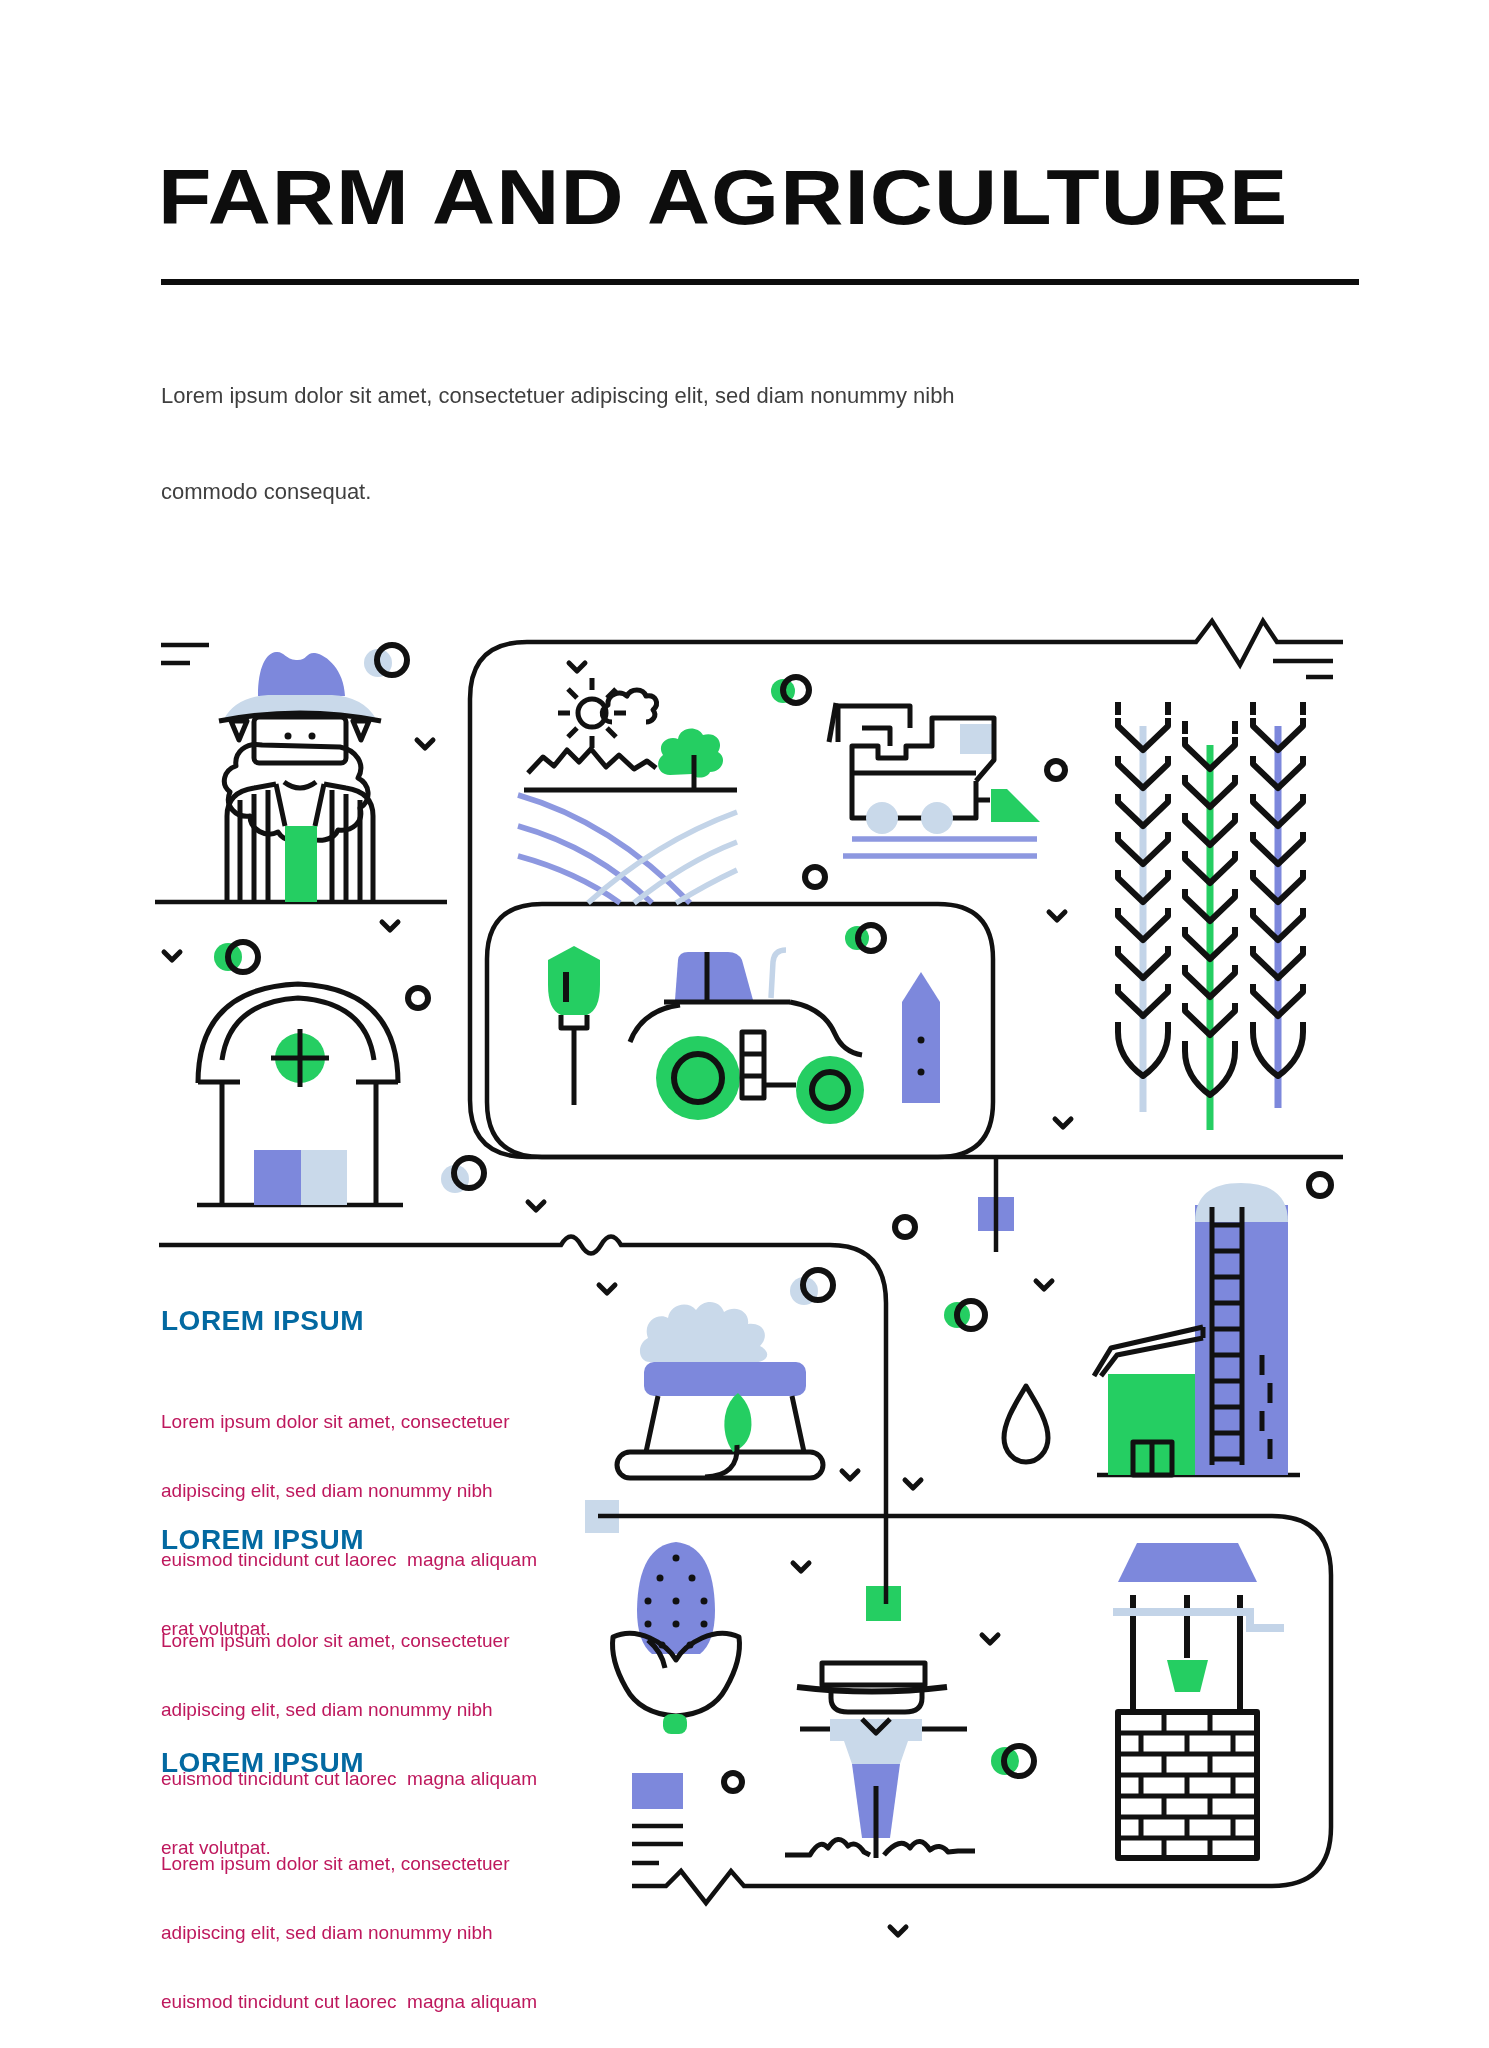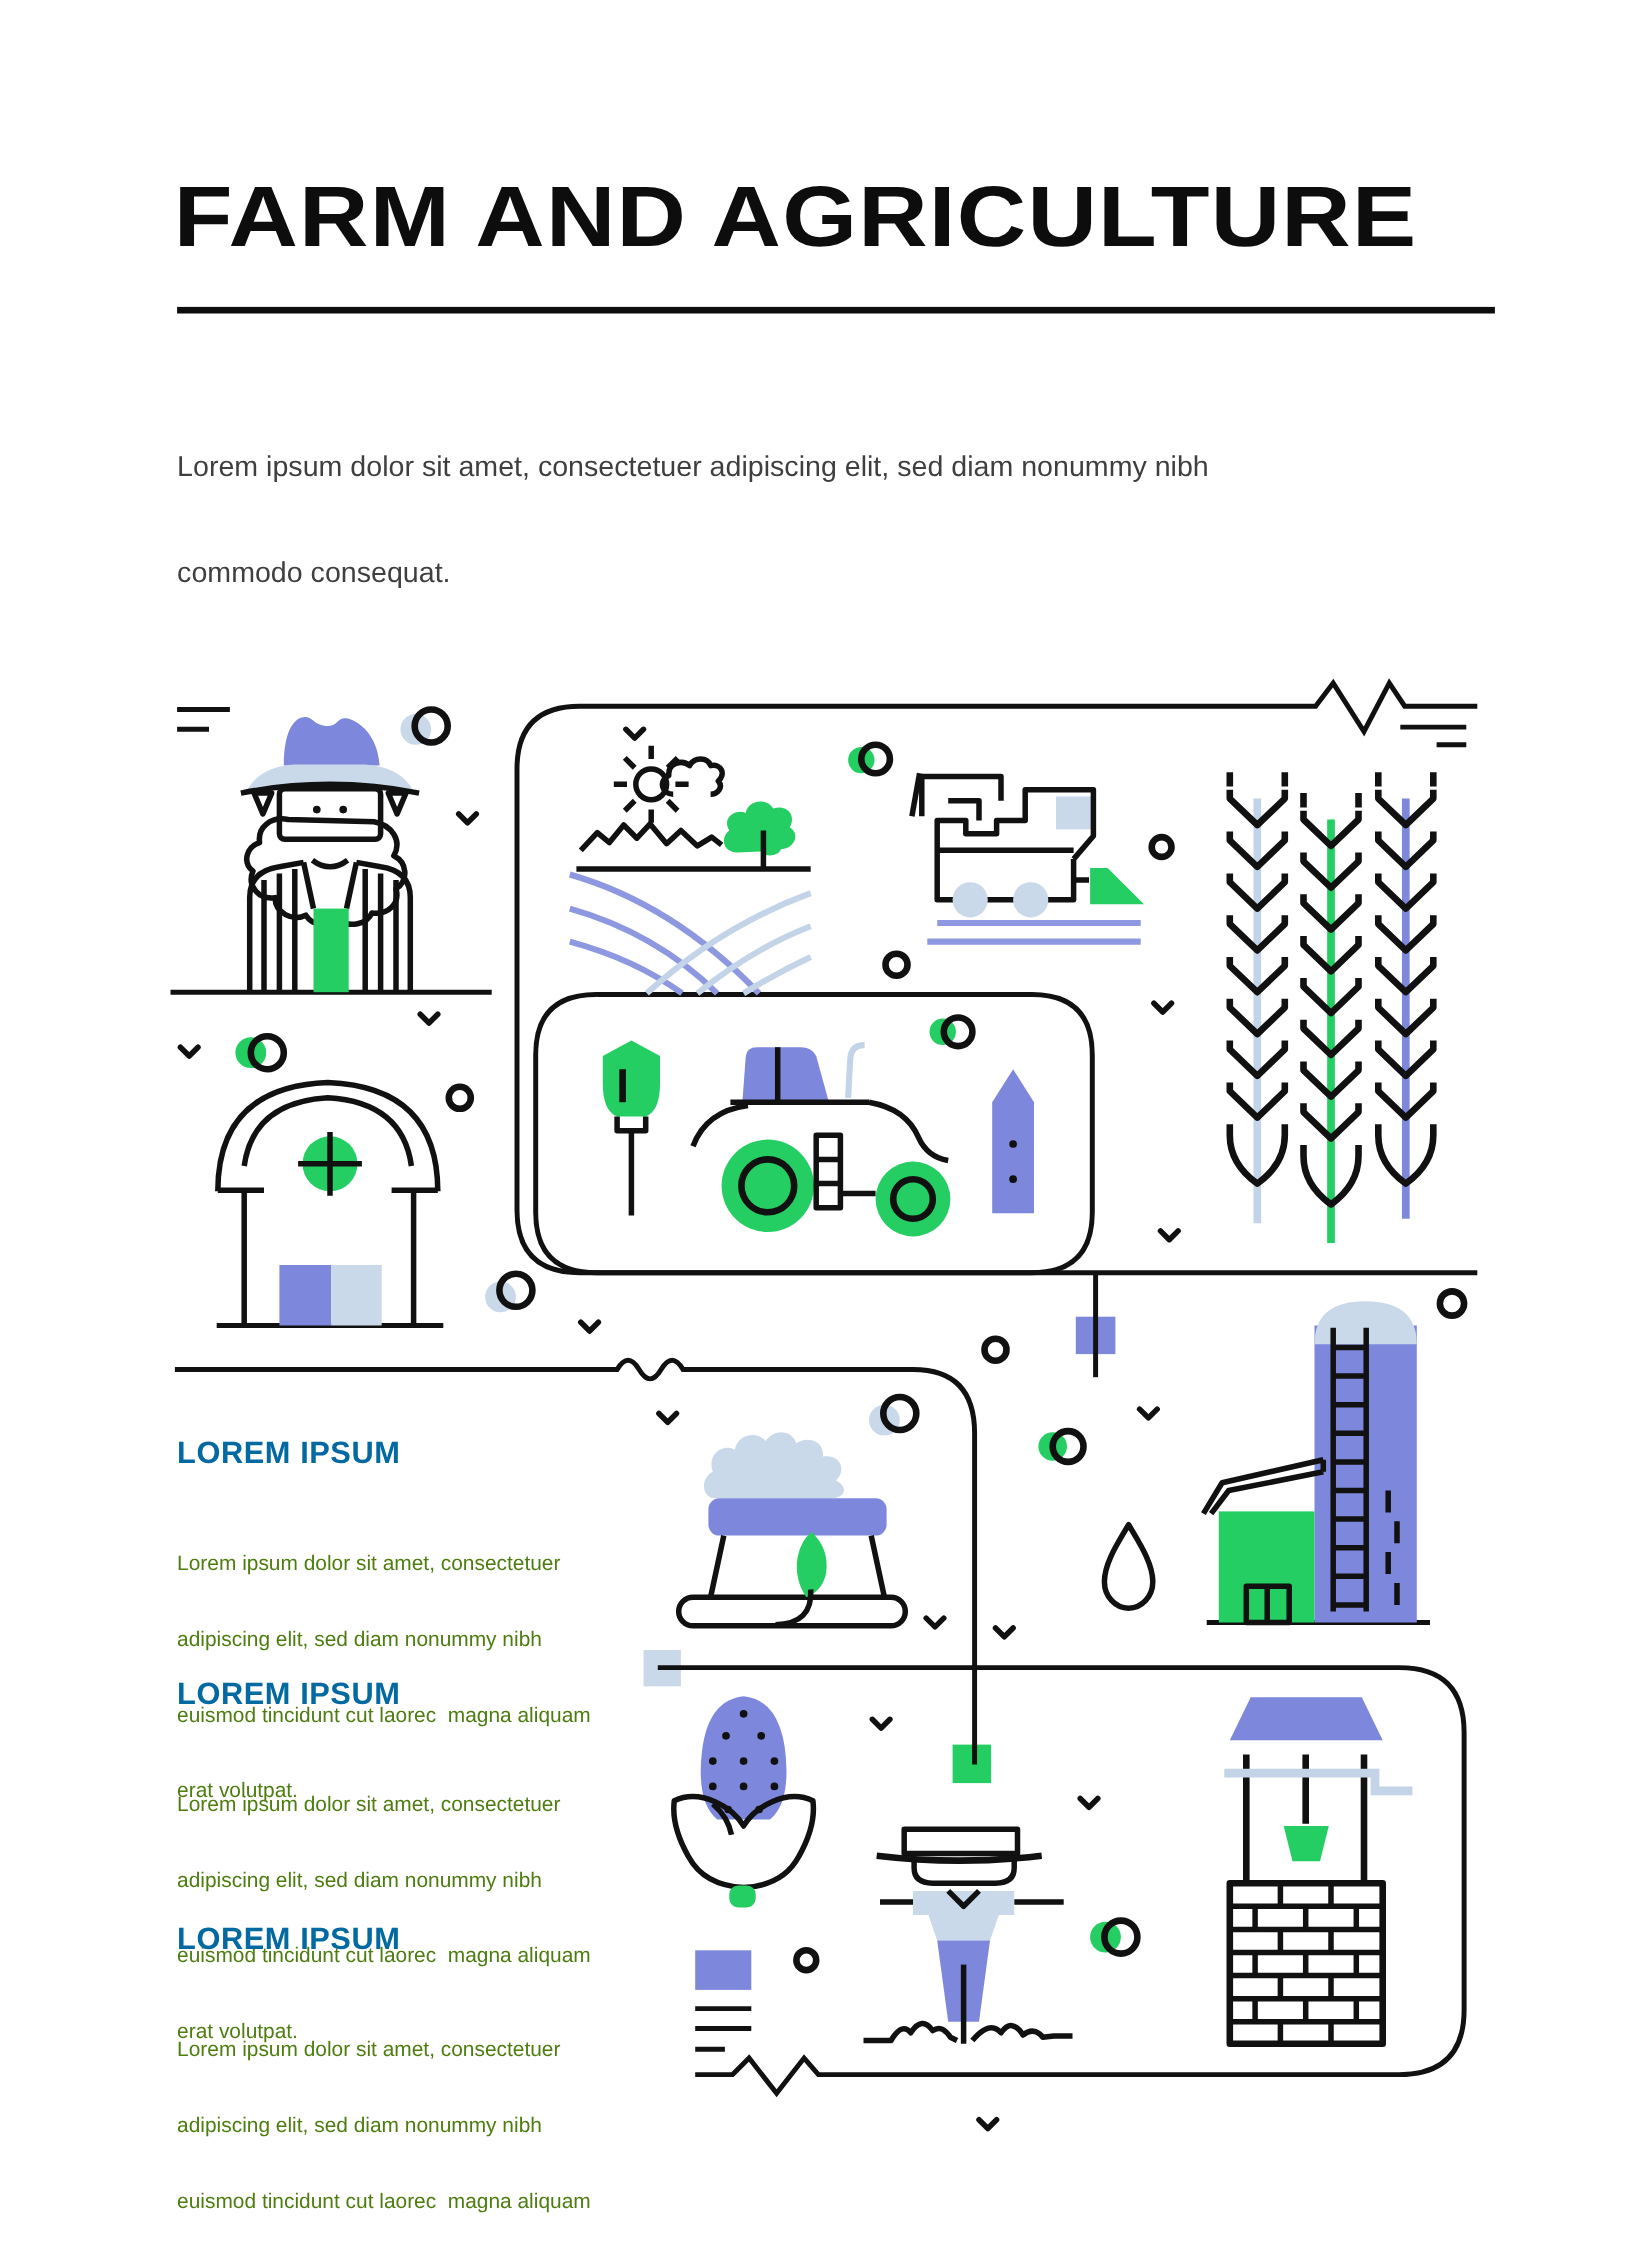"Lorem ipsum dolor sit amet, consectetuer adipiscing" #intro { font-size: 26px -> 22px; top: 344px -> 316px }
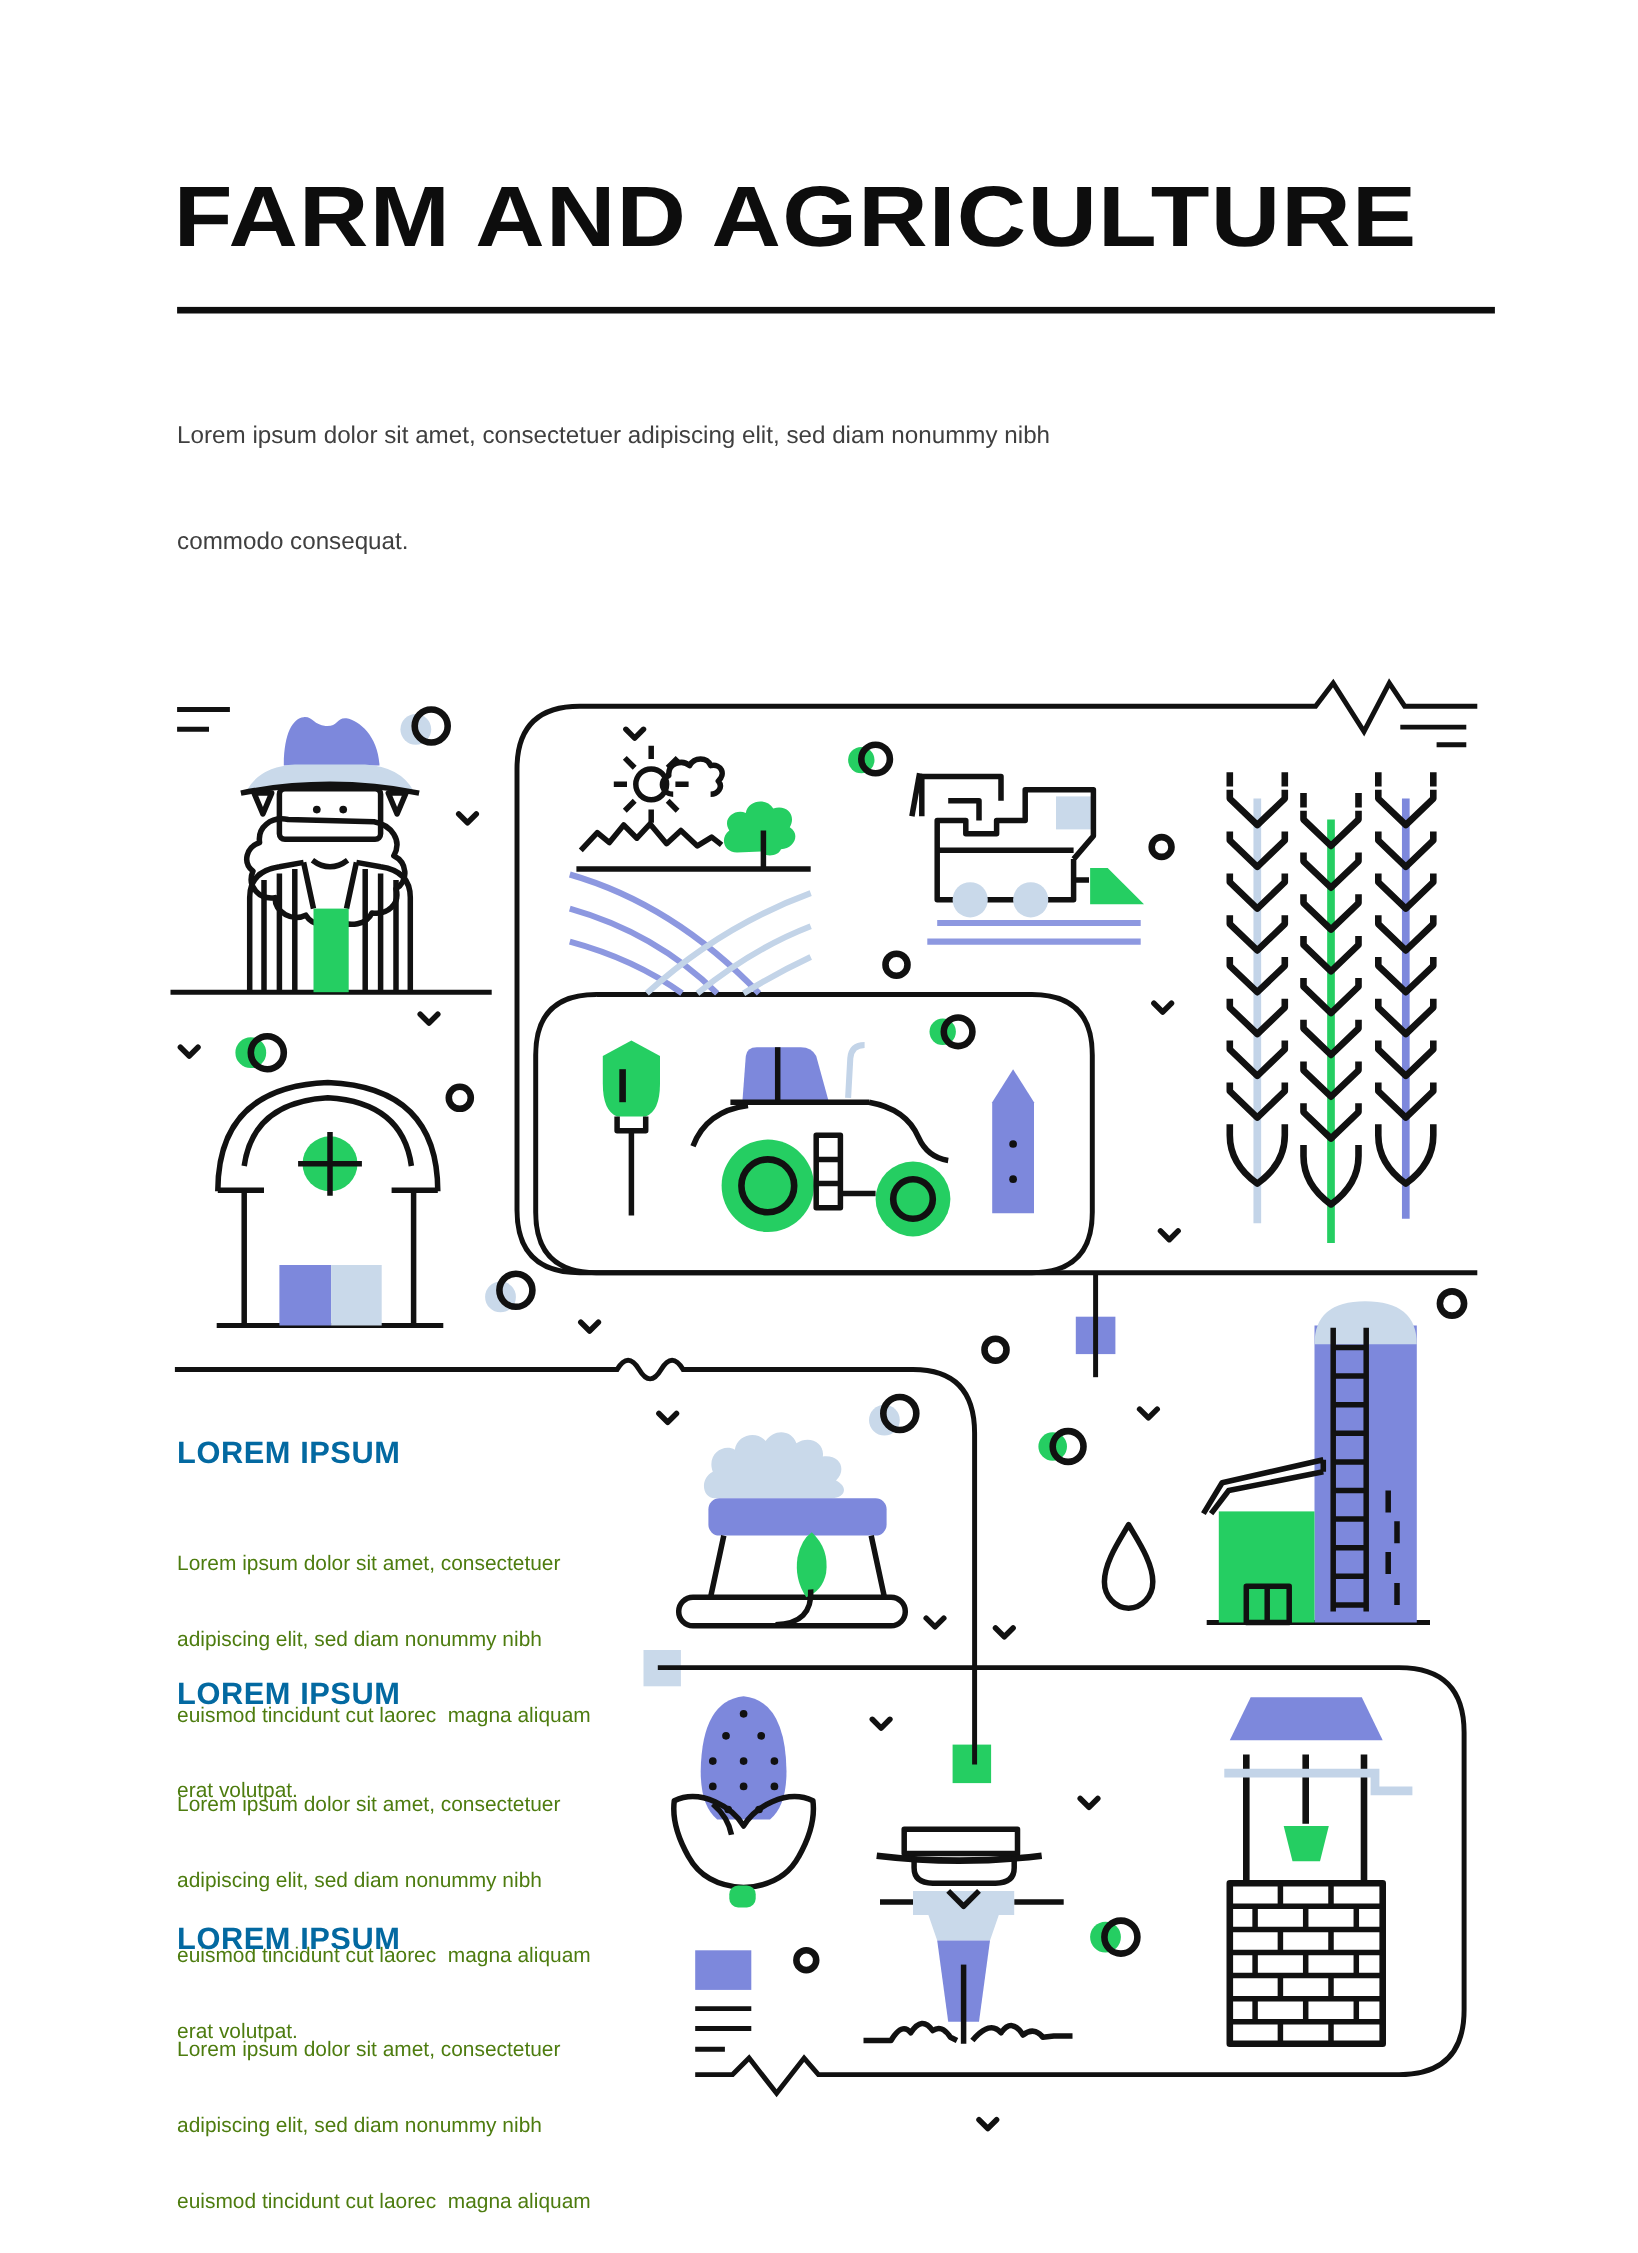"Lorem ipsum dolor sit amet, consectetuer" .sec-body { color: #4d7c0f -> #be185d }
